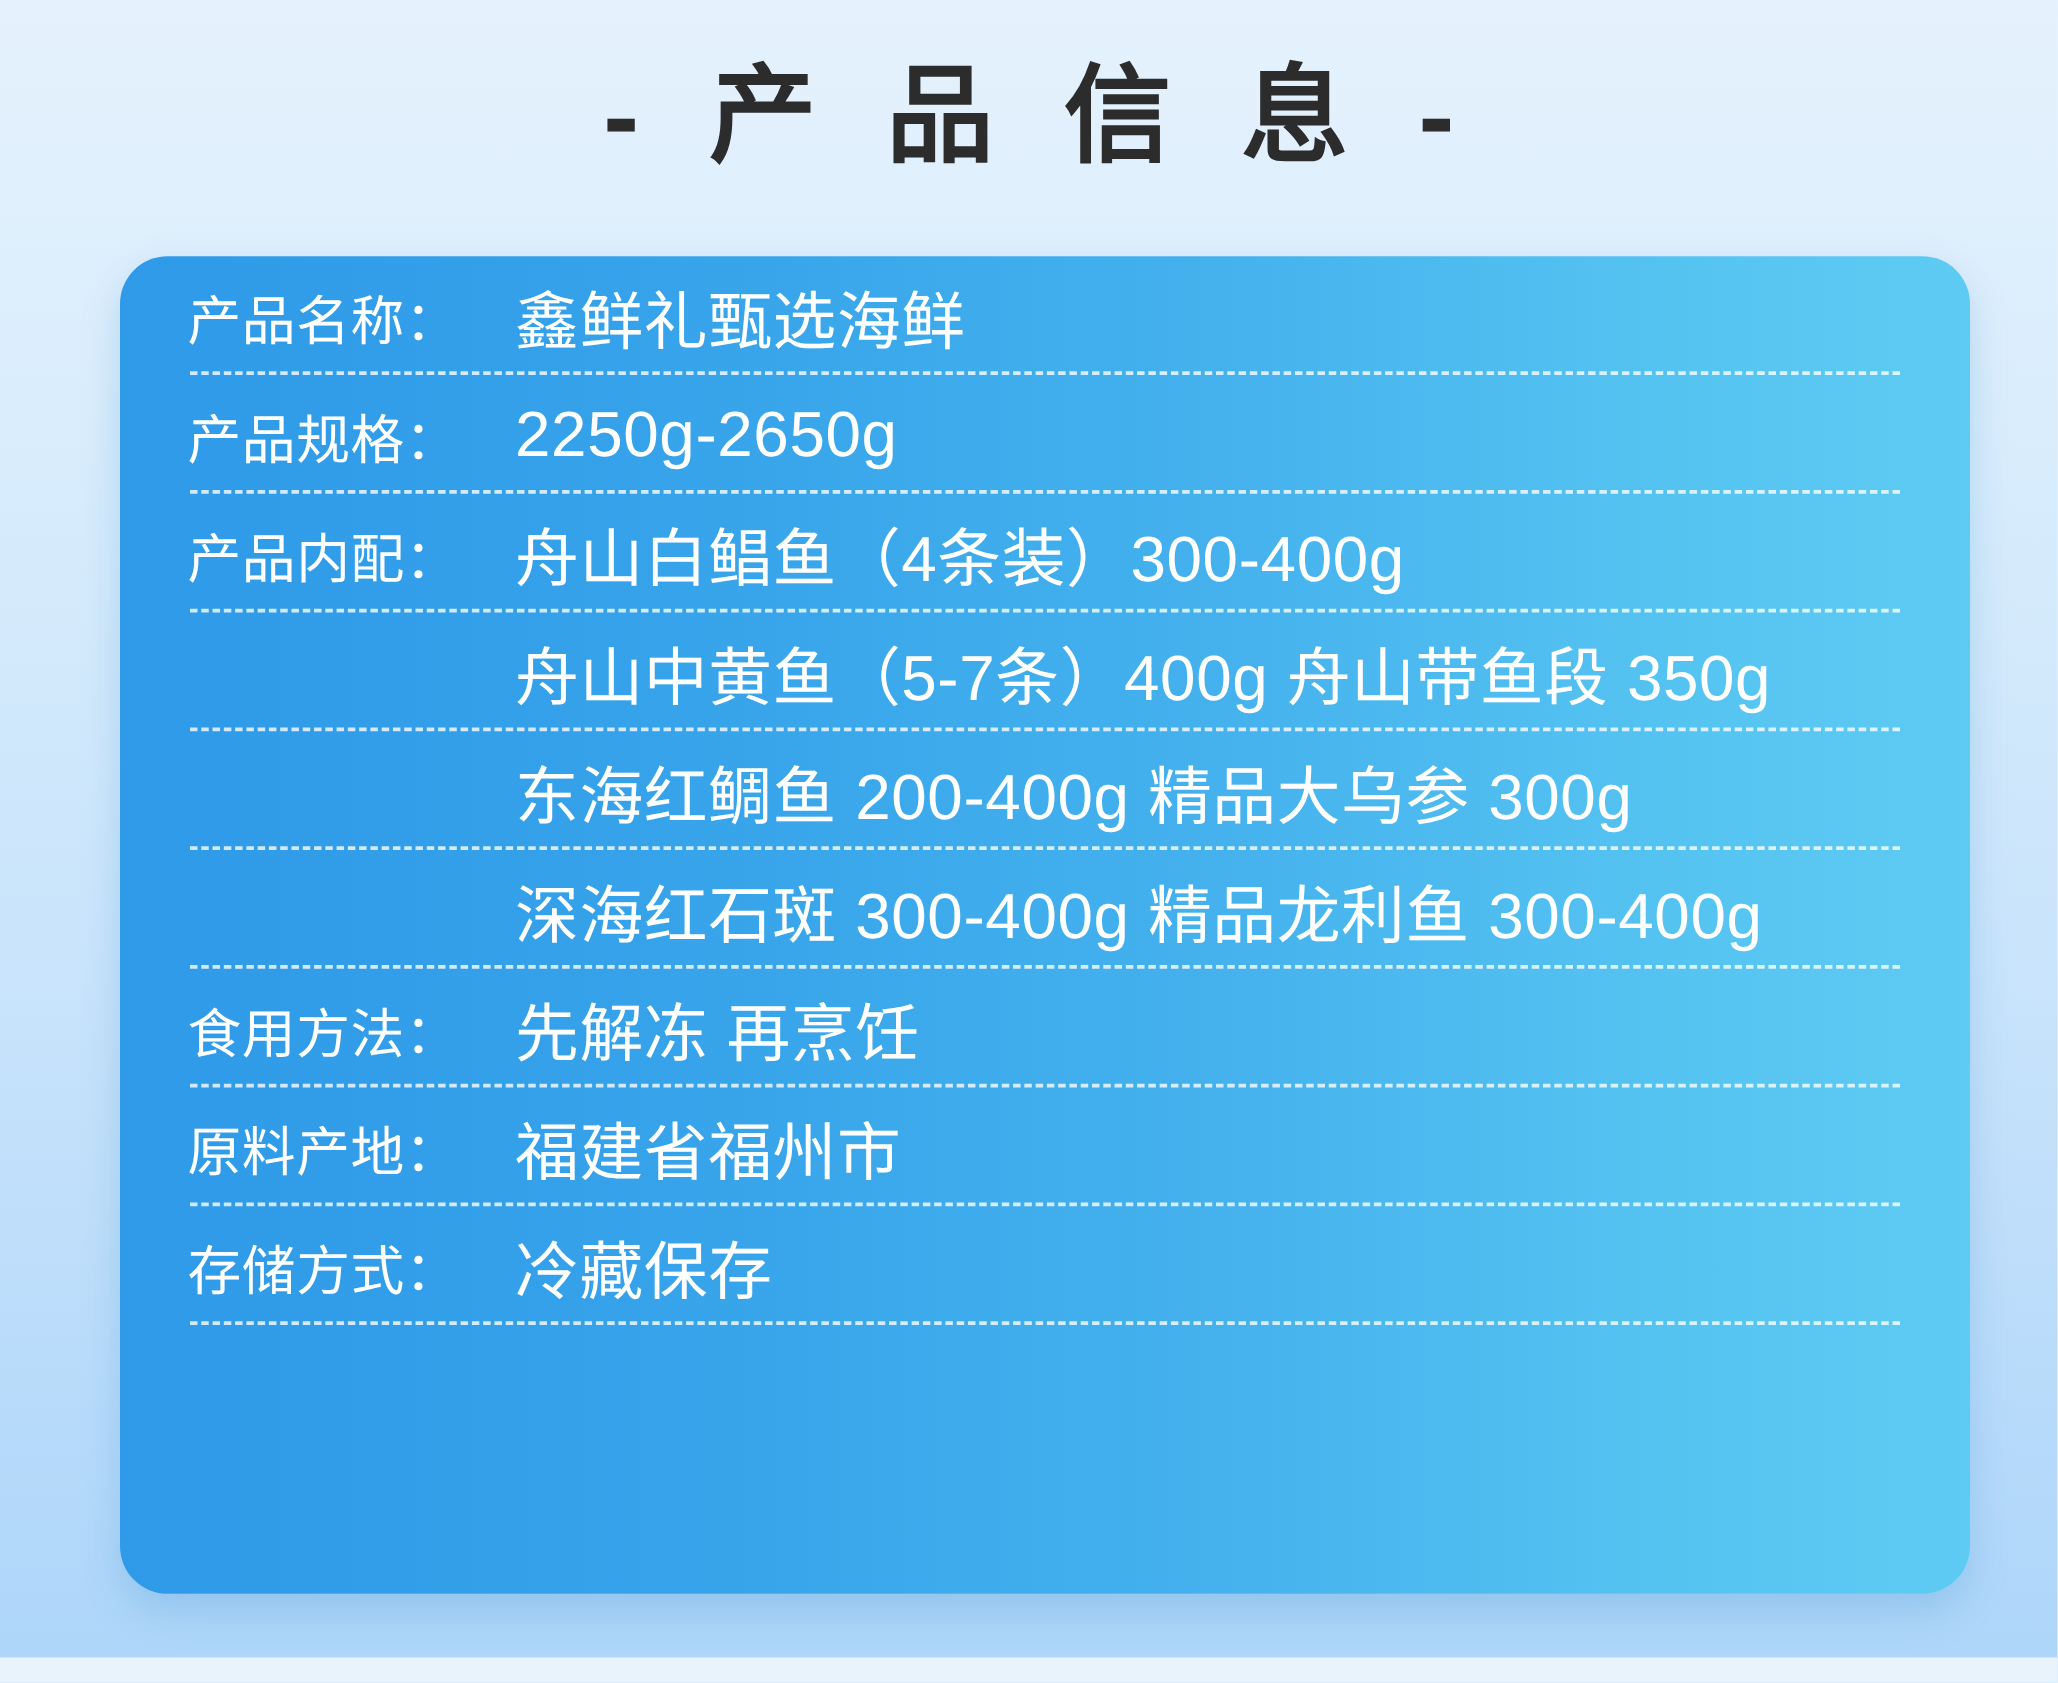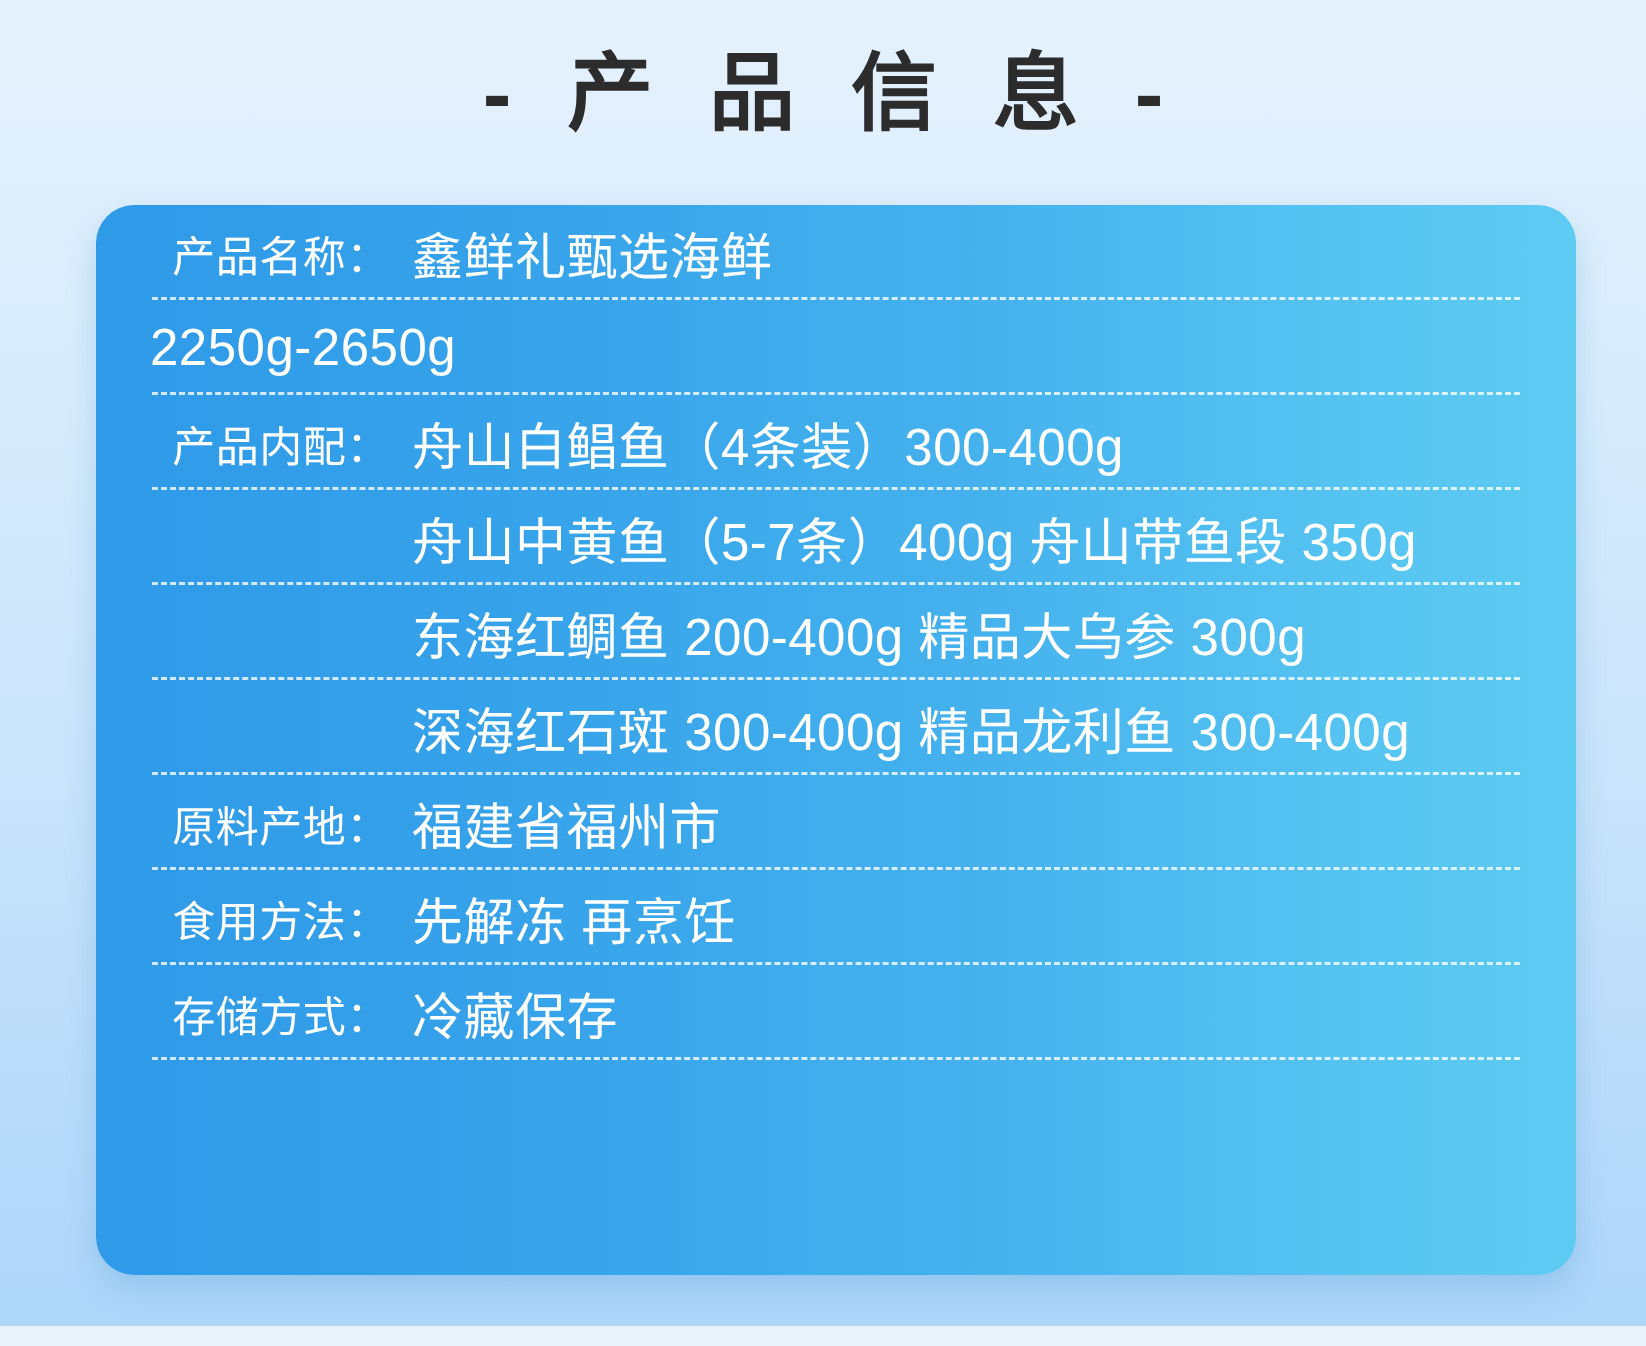"产品名称：" .label { text-align: center -> none }
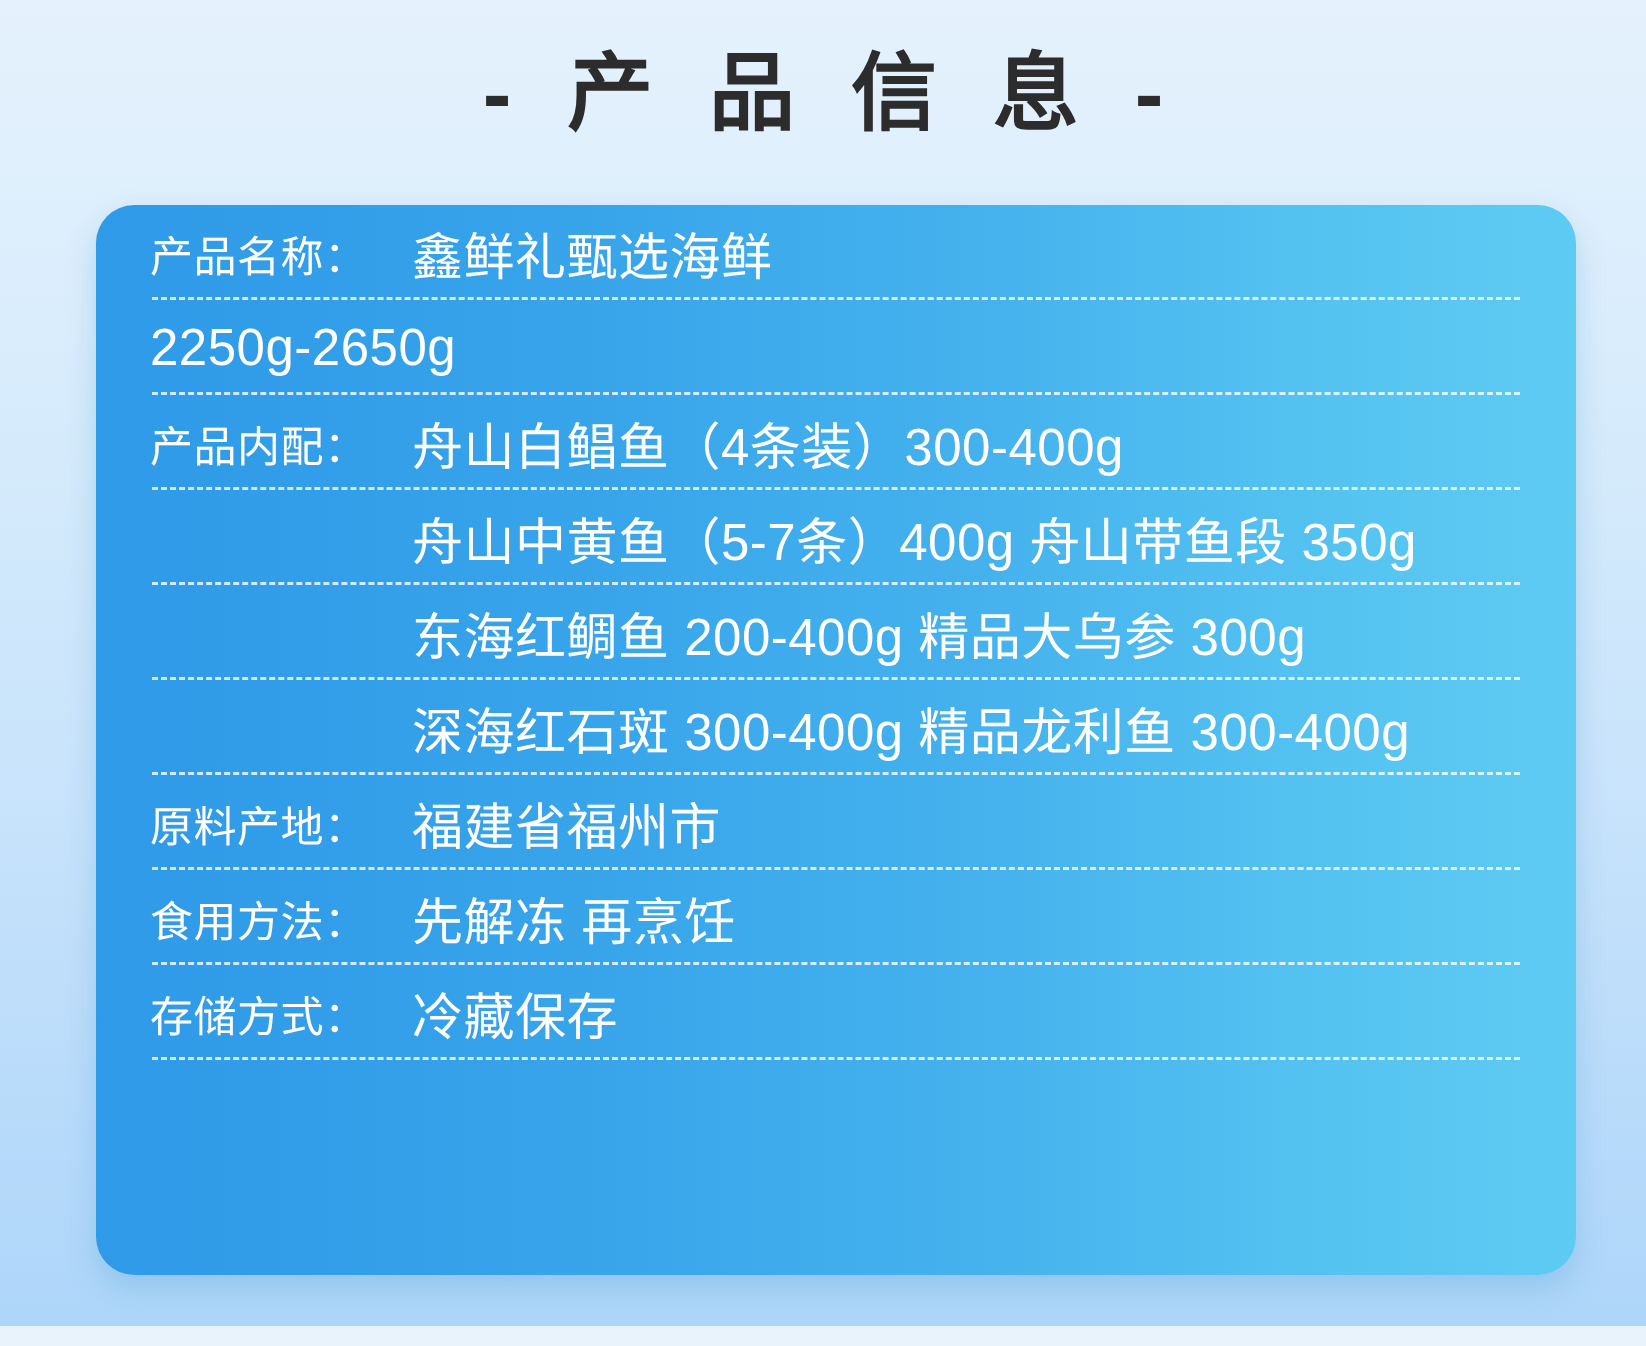"产品规格：" div.label { html: none -> <div>产品规格：</div> }
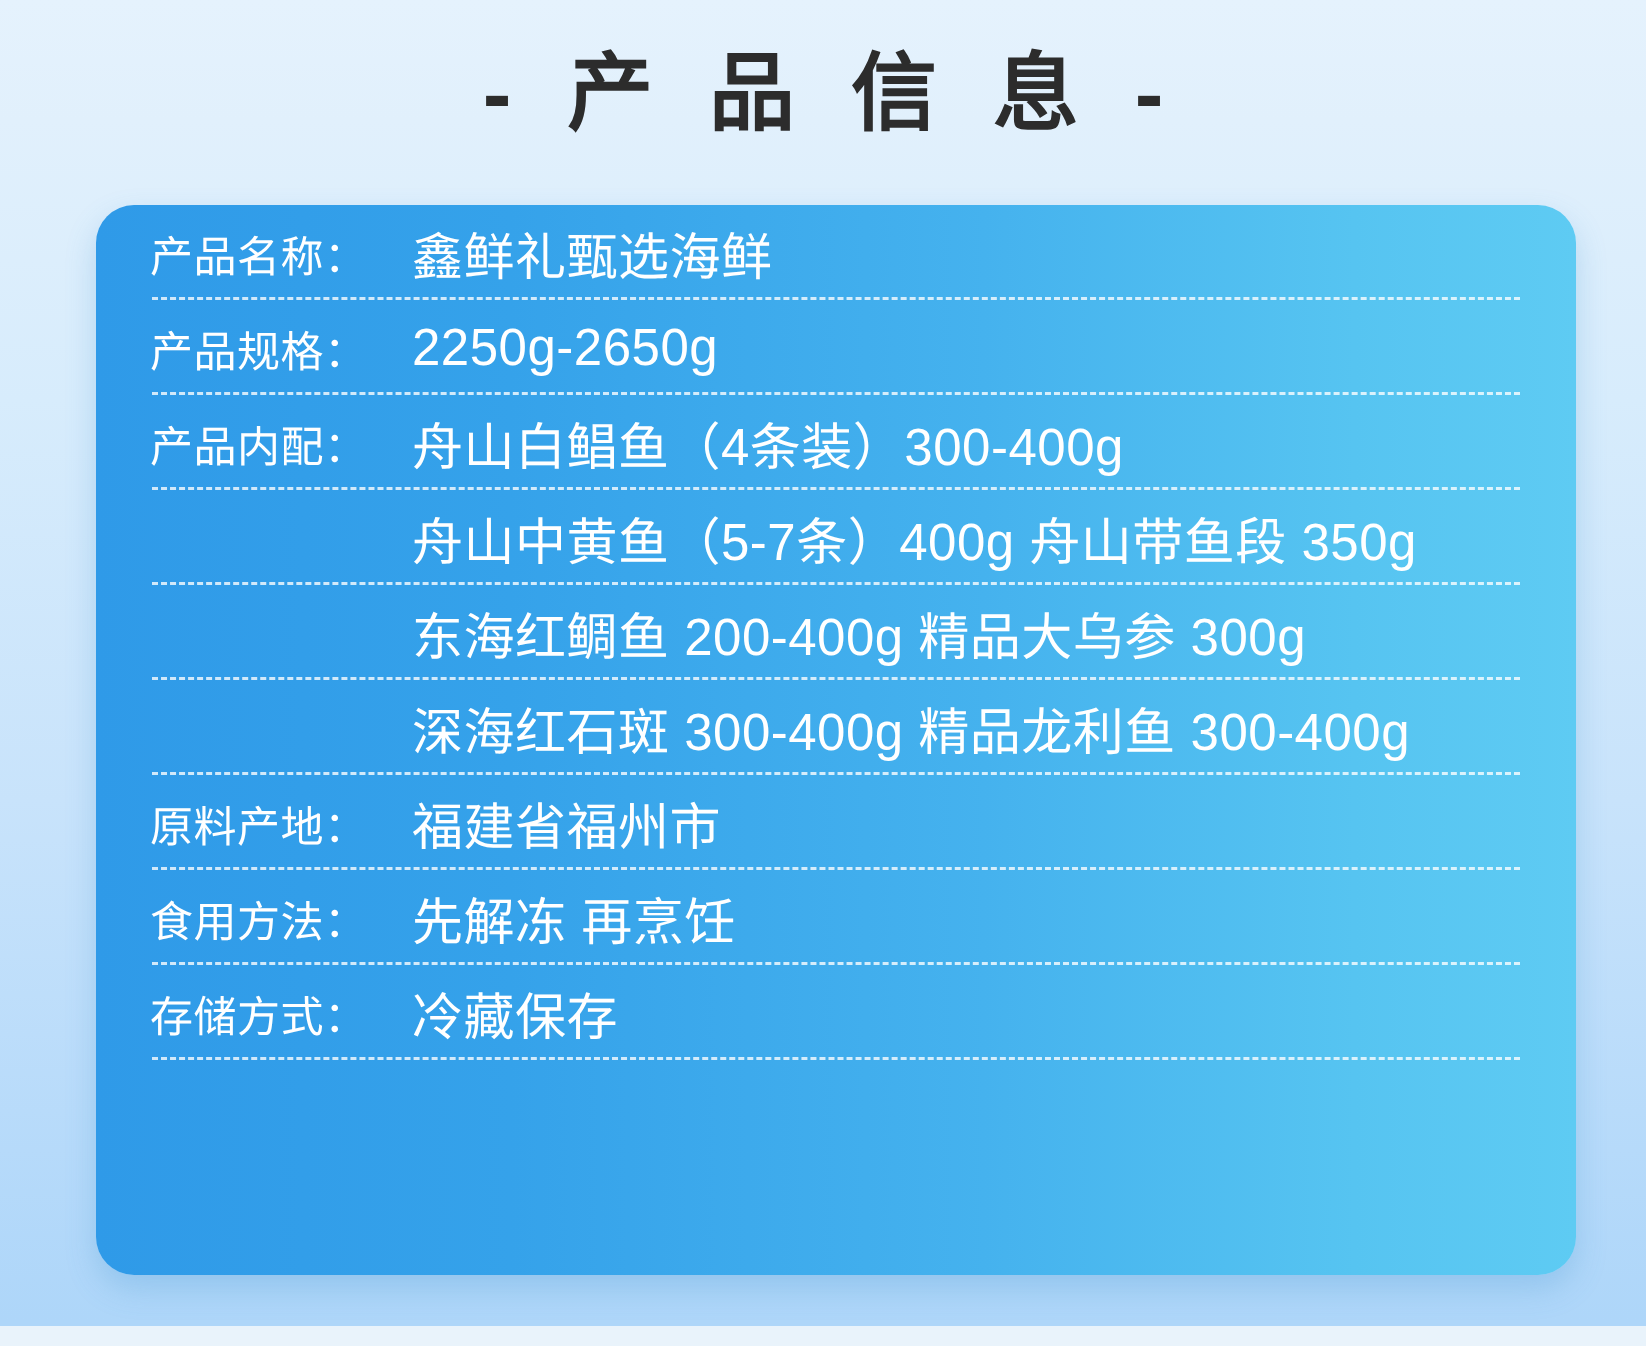"原料产地：" div.row { order: before "食用方法：" -> after "食用方法：" }
